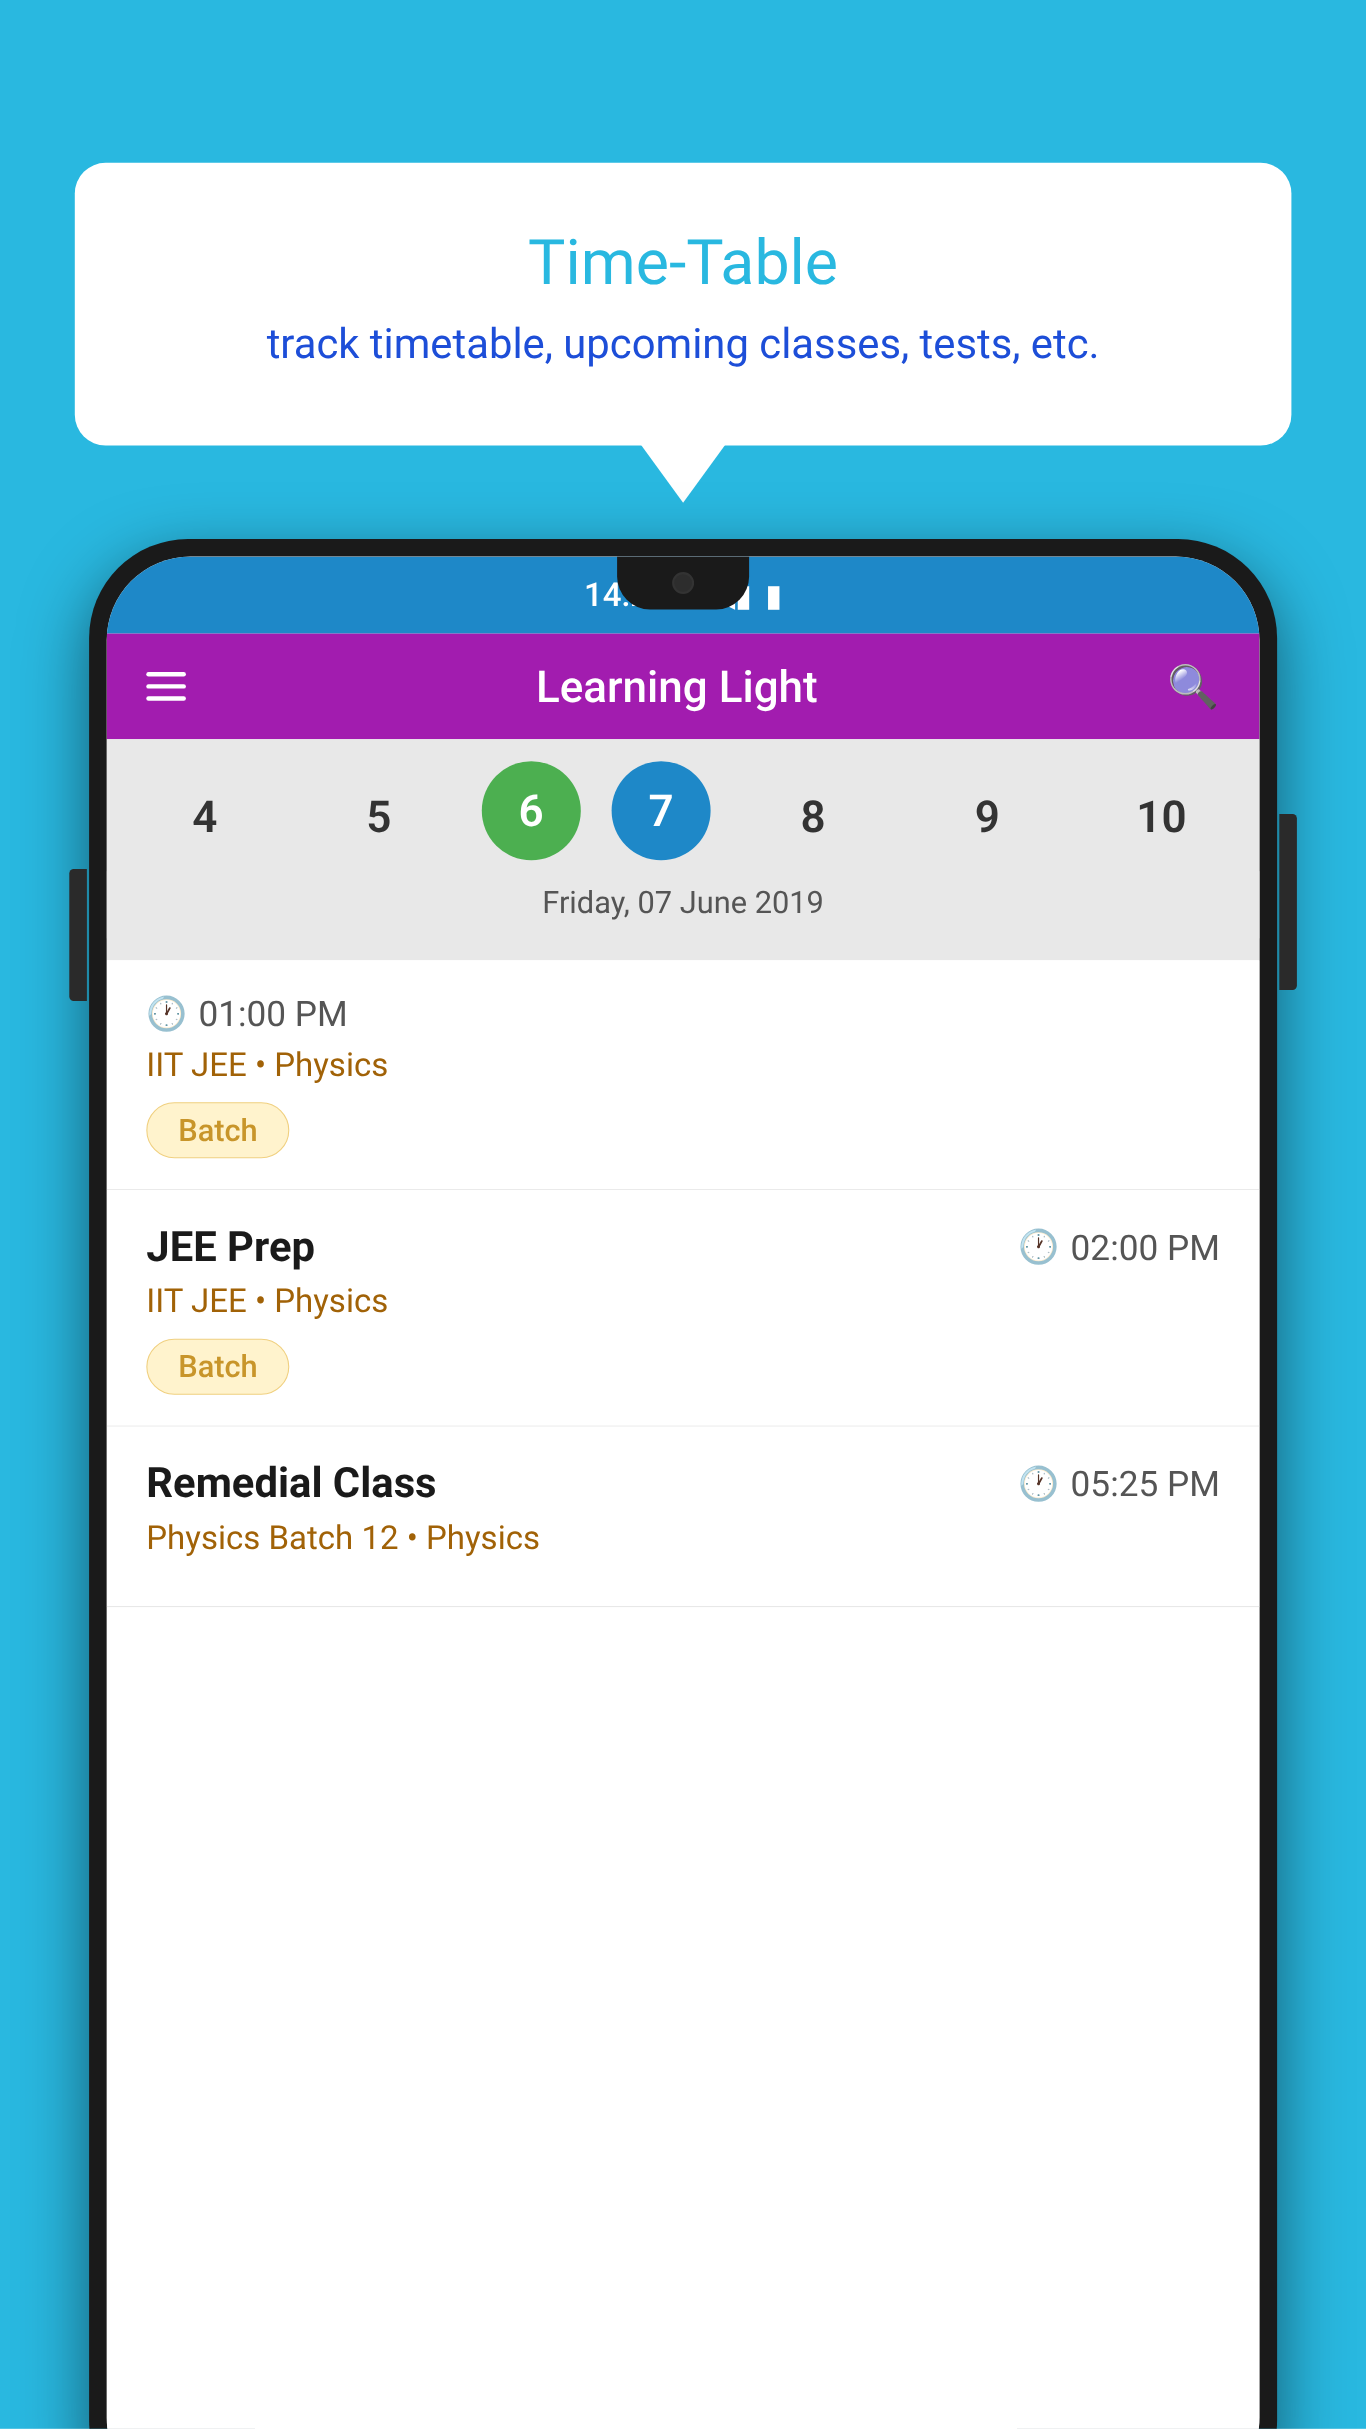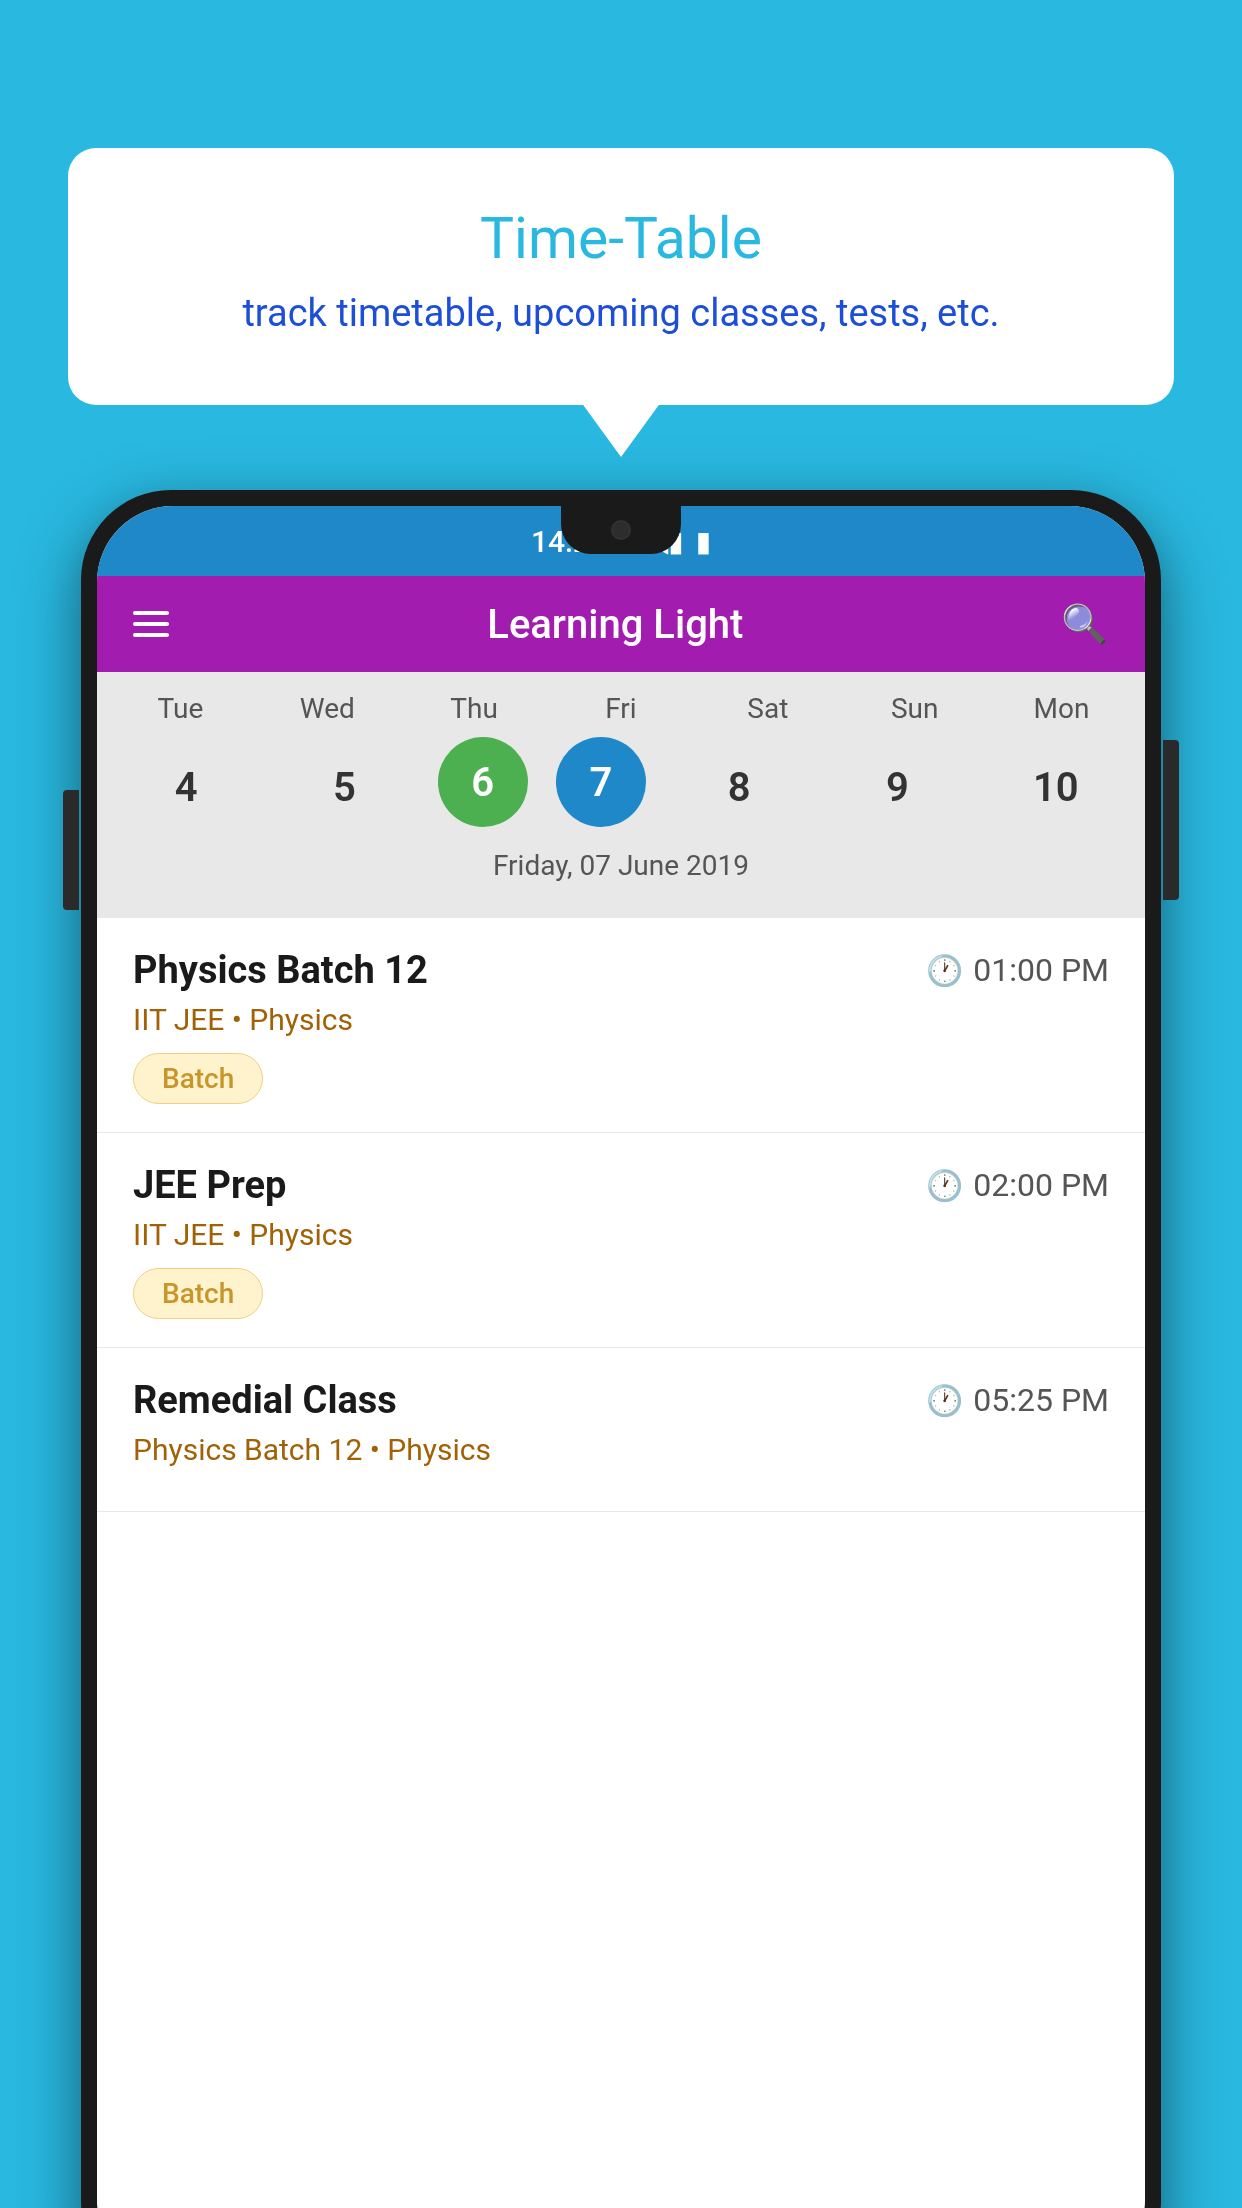"Tue" div.days-row { html: <div> <div>Tue</div> <div>Wed</div> <div>Thu</div> <div>Fri</div> <div>Sat</div> <div>Sun</div> <div>Mon</div> </div> -> none }
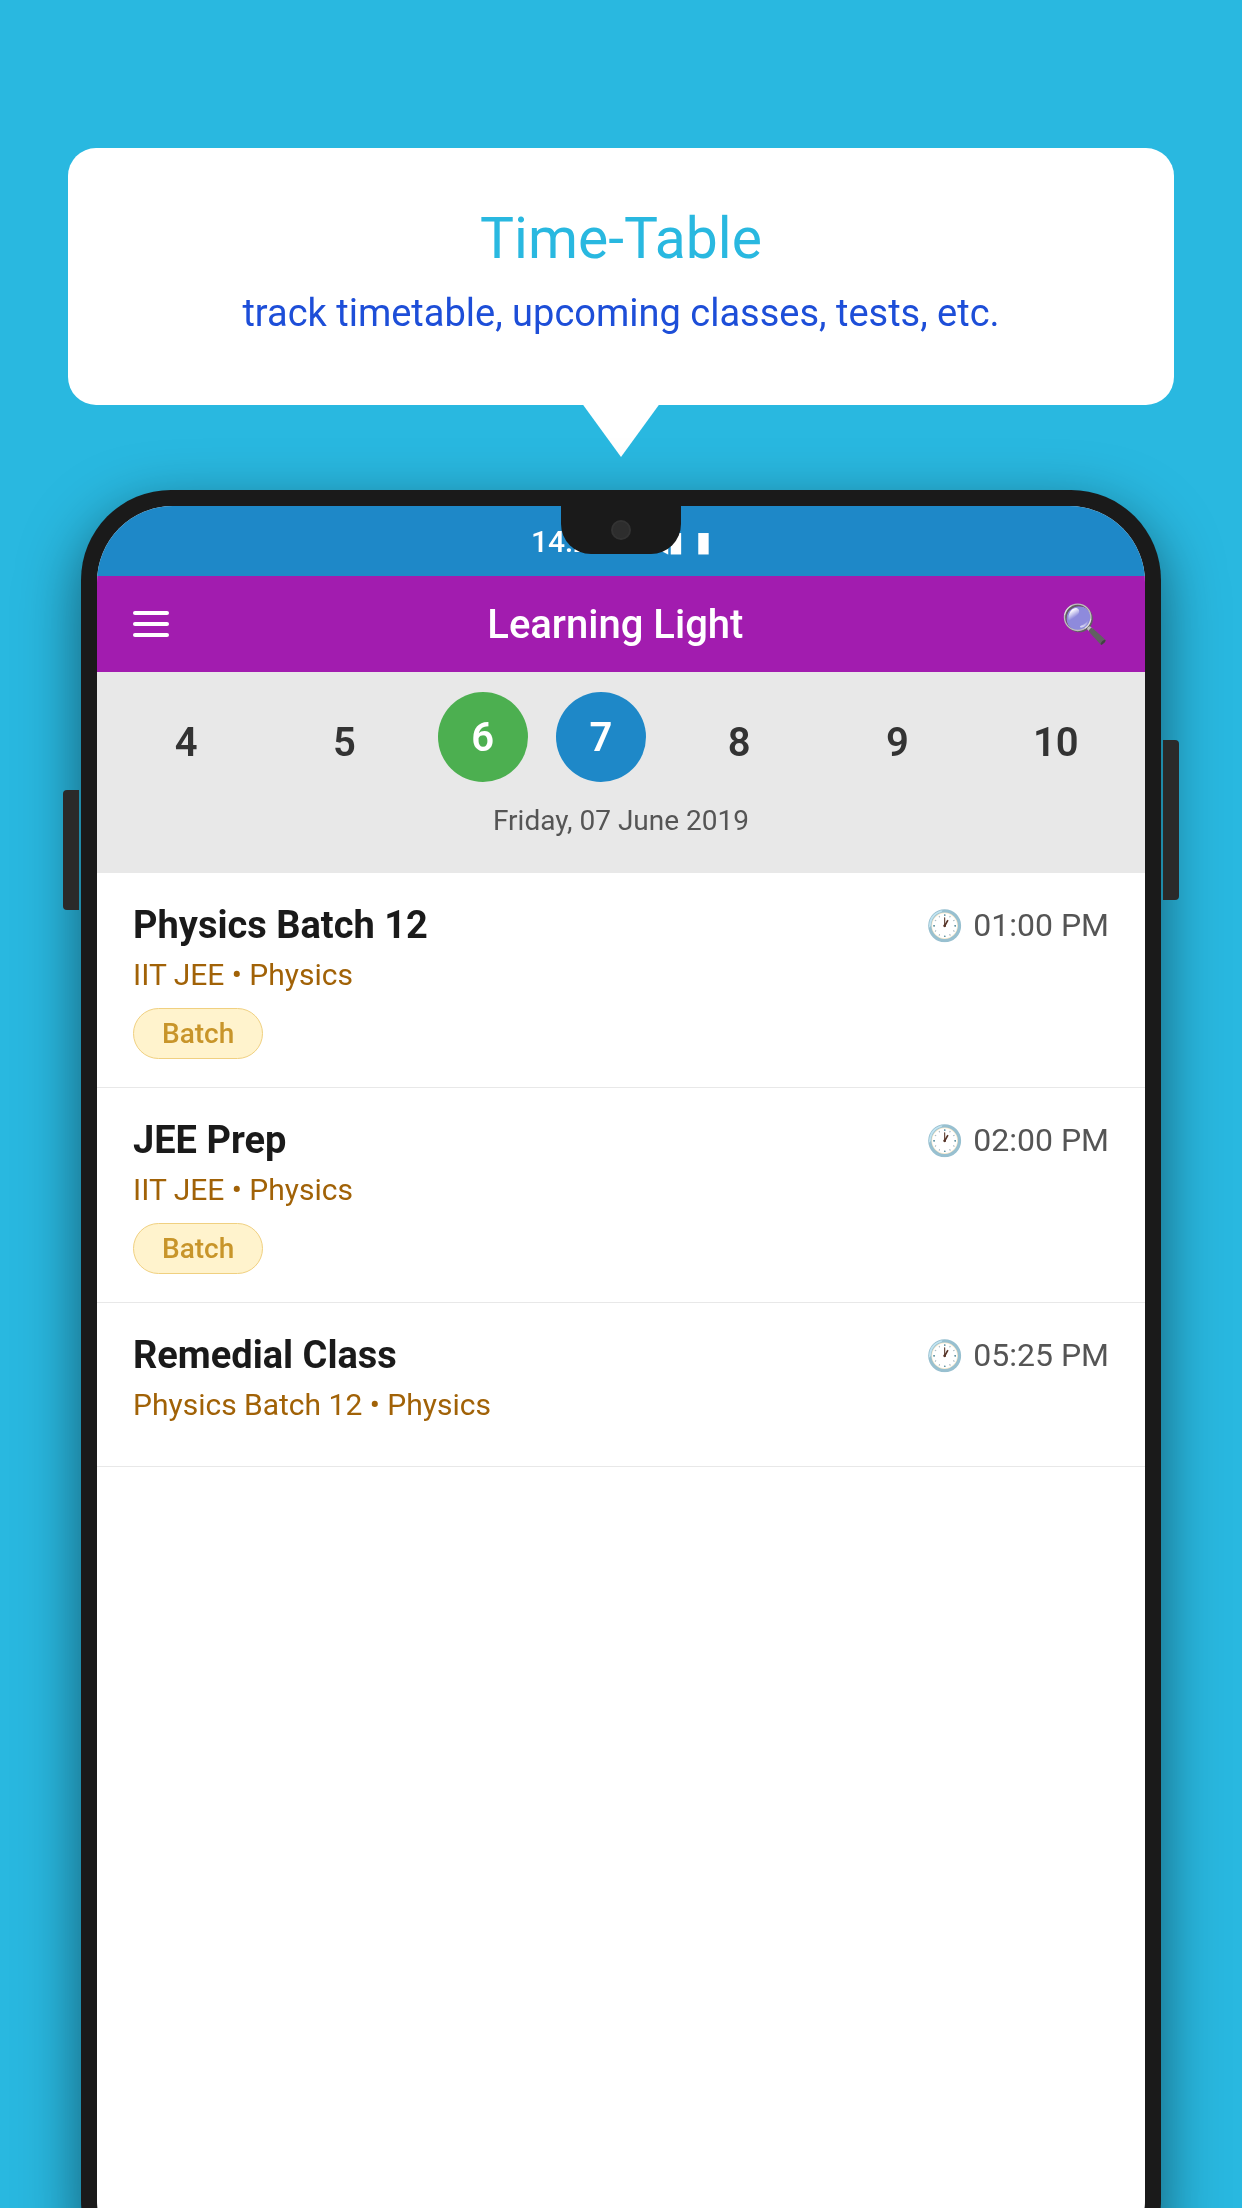"Physics Batch 12" div.class-name { html: <div>Physics Batch 12</div> -> none }
